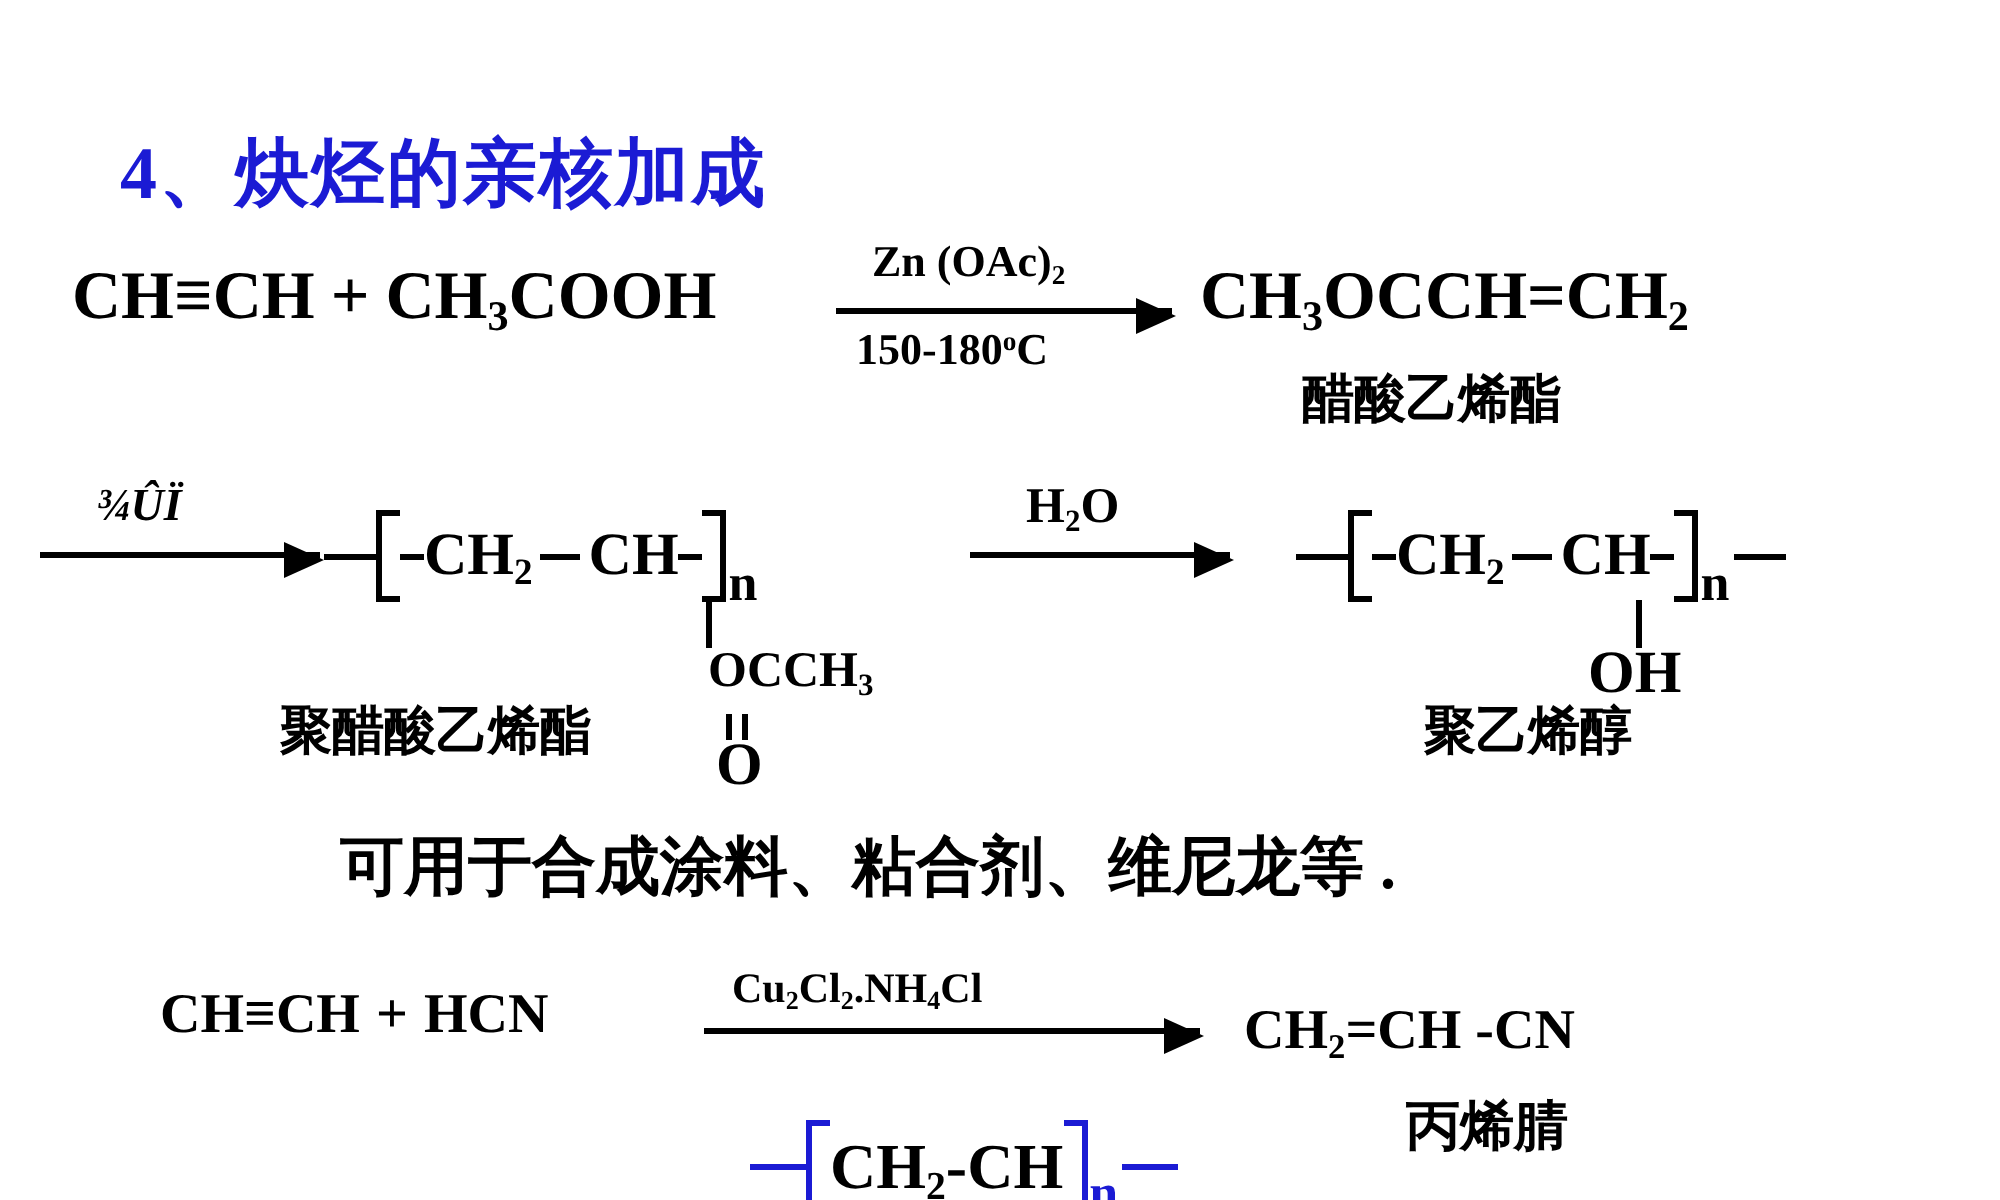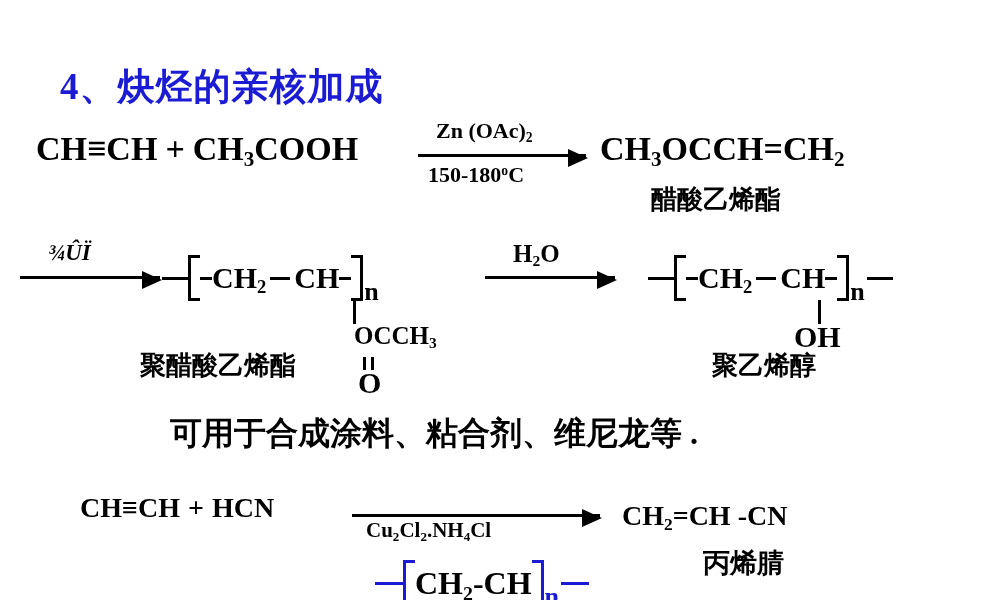"Cu2Cl2.NH4Cl" div.formula { margin-top: 36px -> none }
